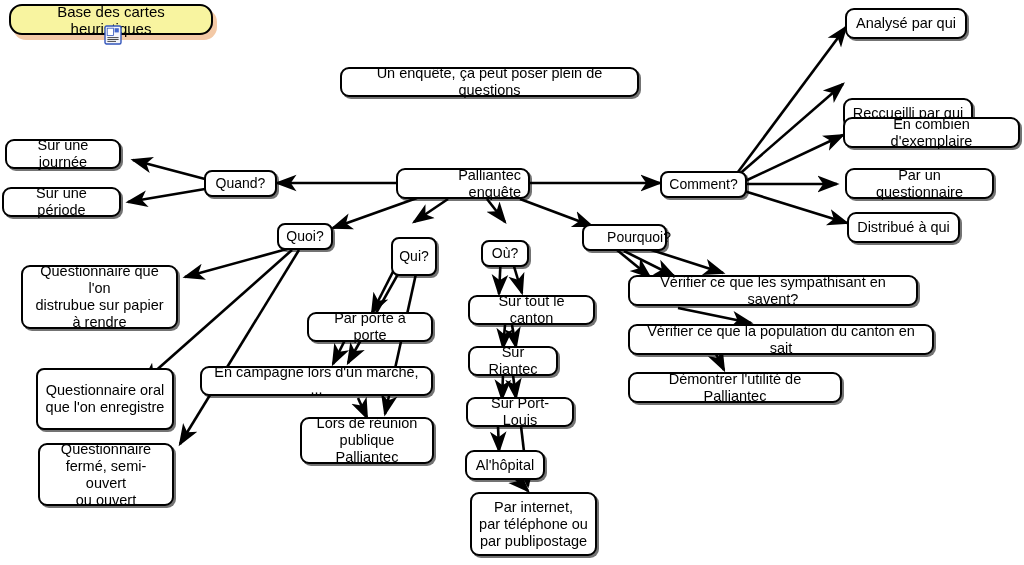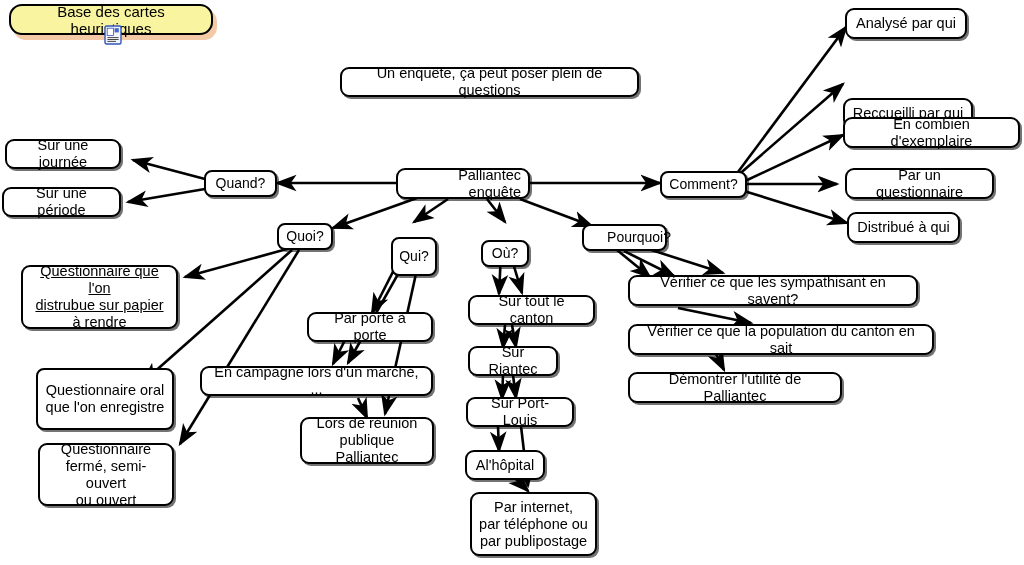"Questionnaire que l'on" div.node { text-decoration: underline -> none }
